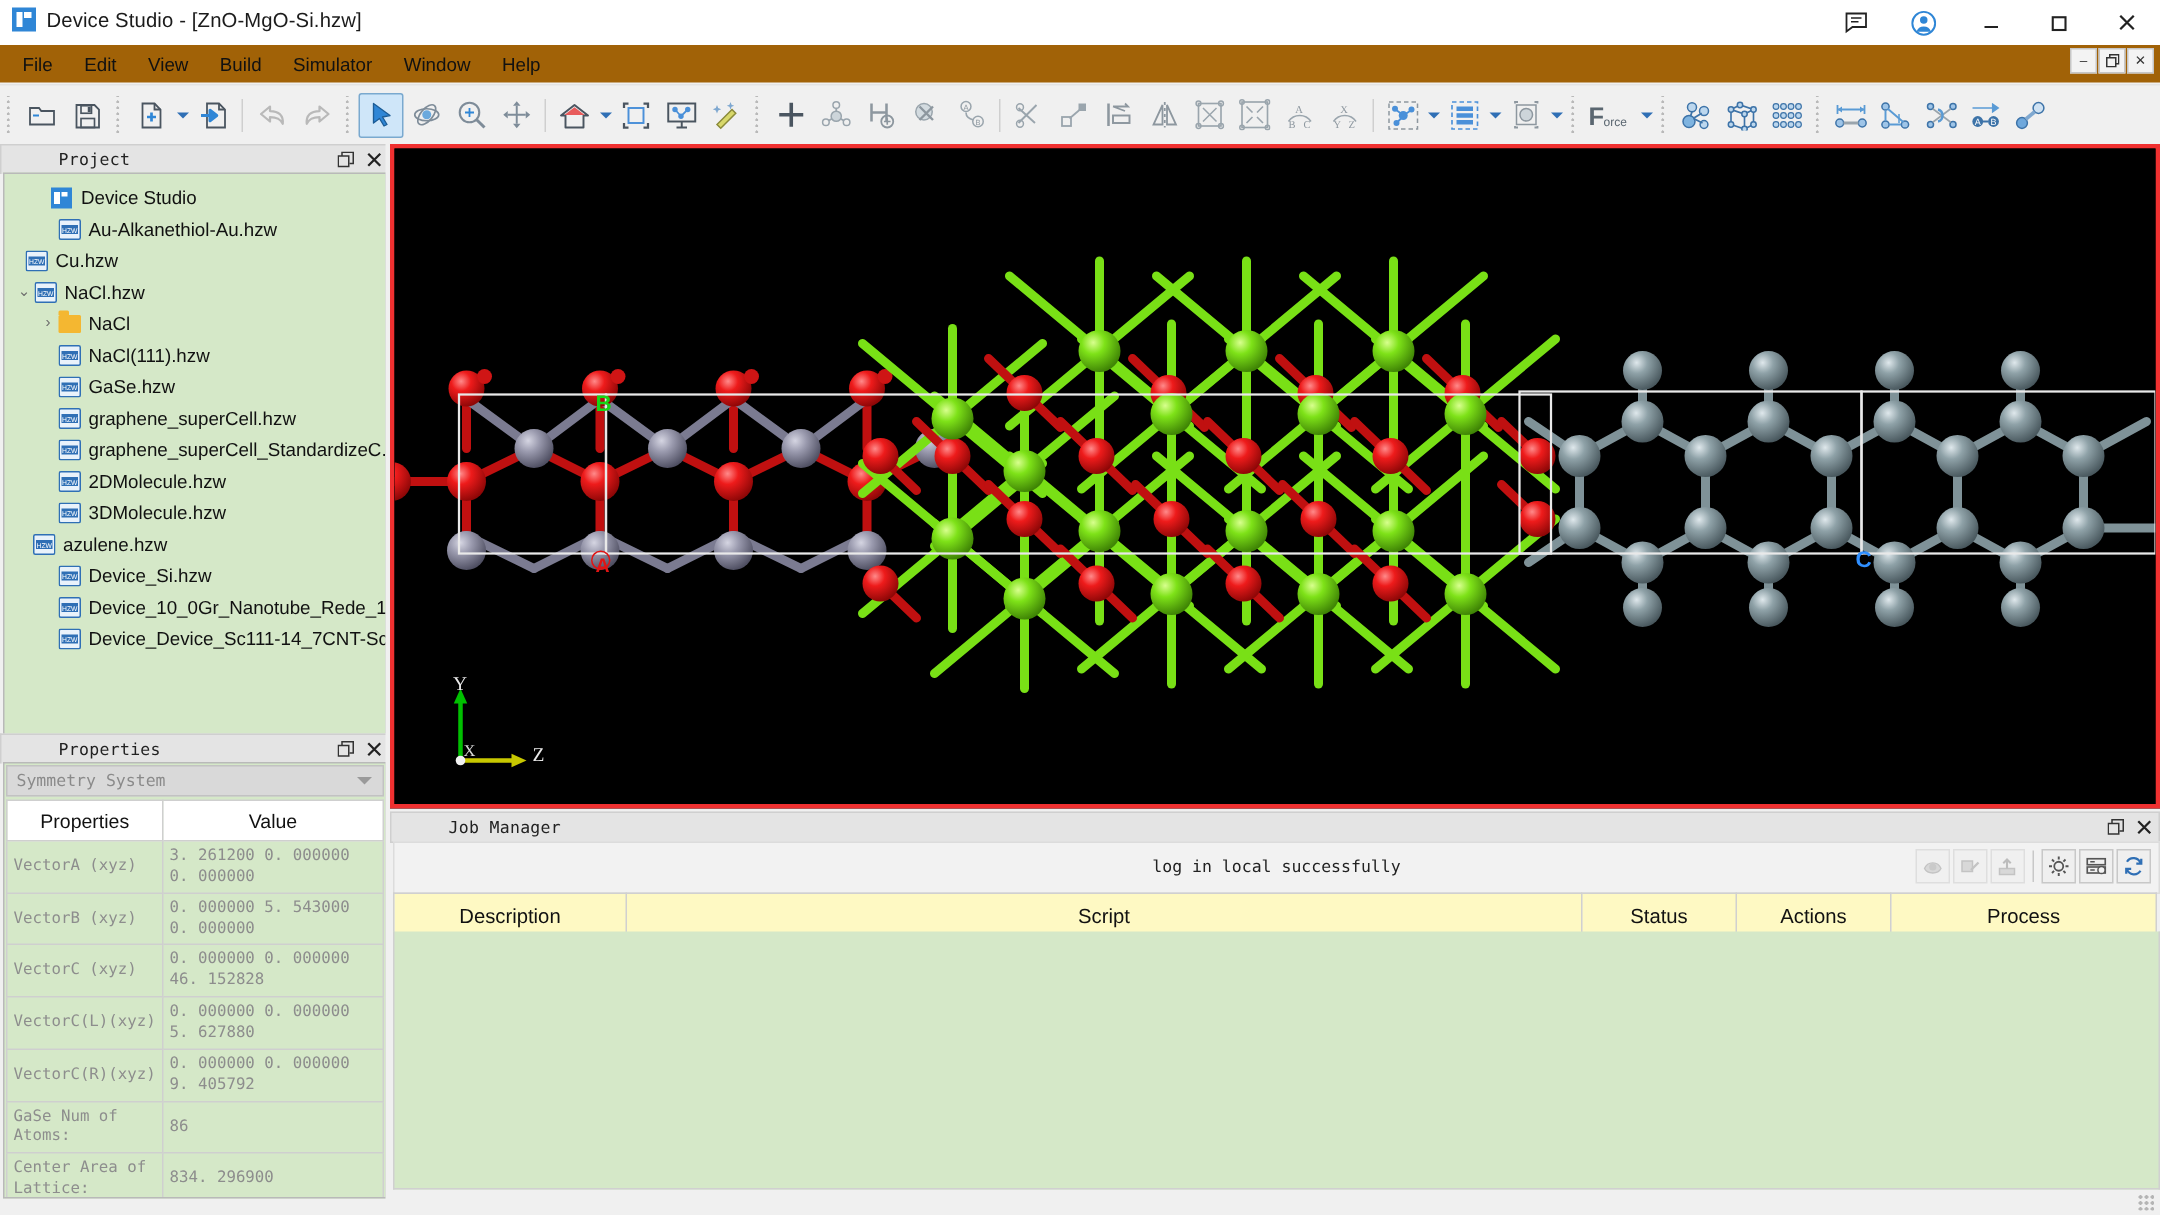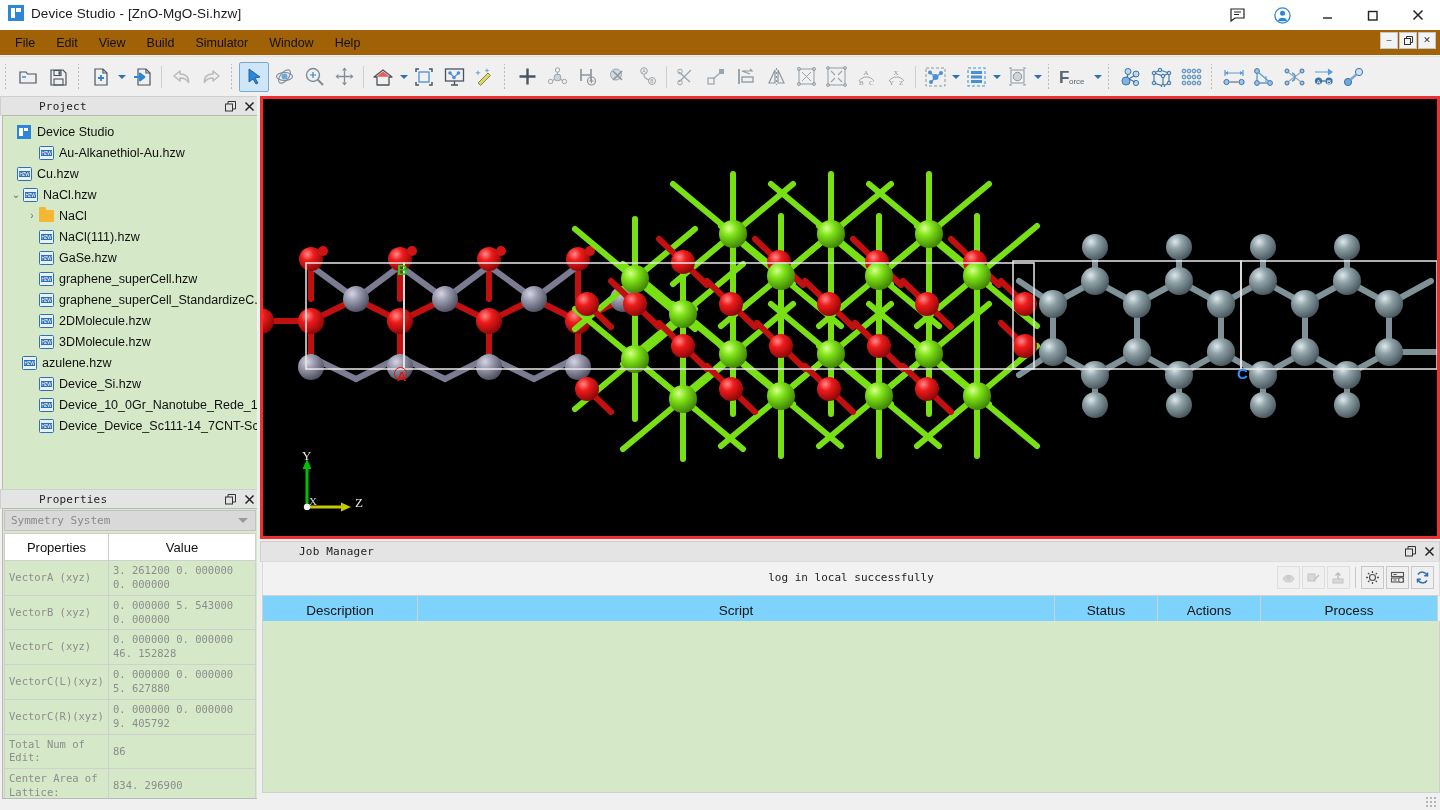"Device Studio" div.trow { padding-left: 0 -> 17px }
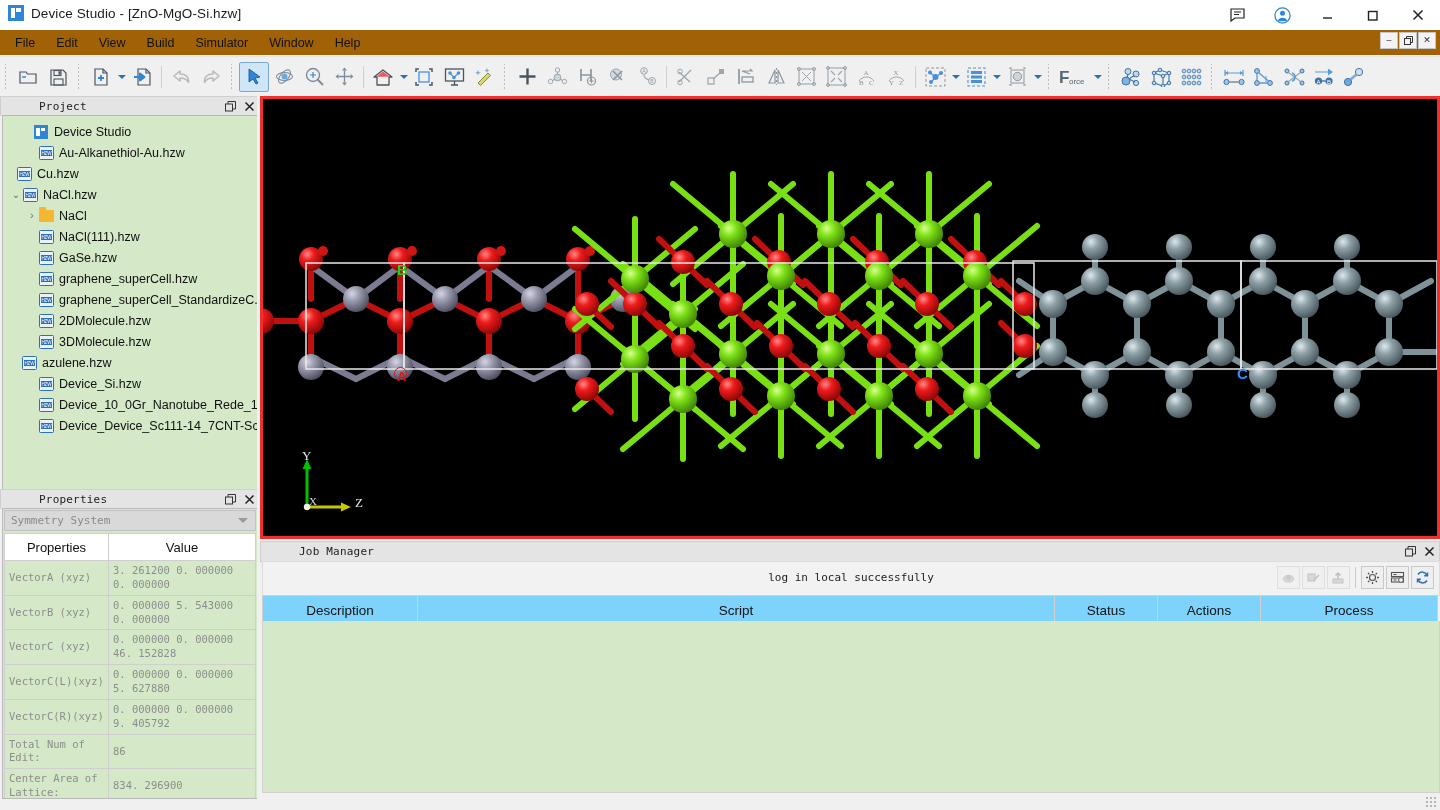"Description" table.jobtable th { background: #7dd3fc -> #fef9c3 }
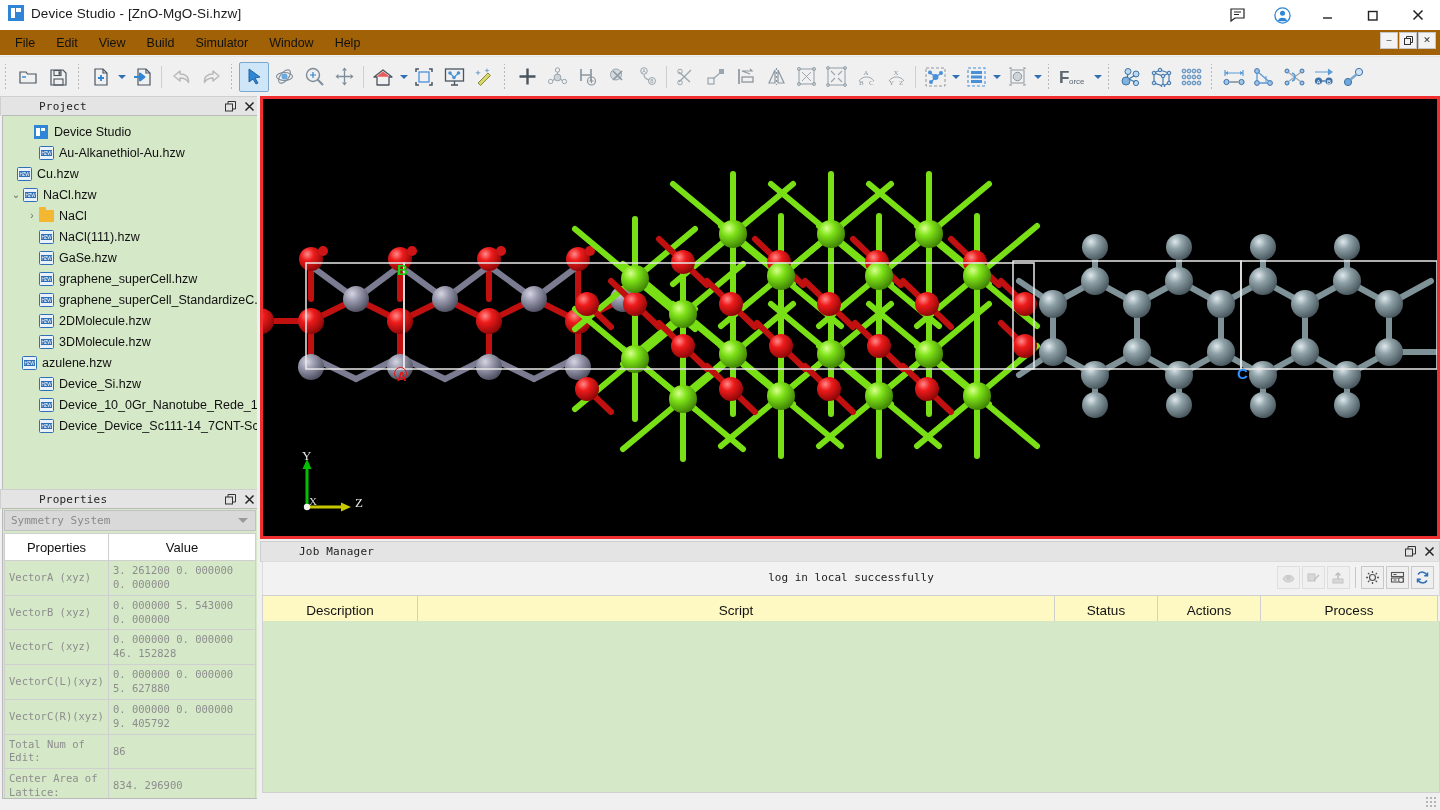"Total Num of Edit:" td.k { text: Total Num of Edit -> GaSe Num of Atoms }
